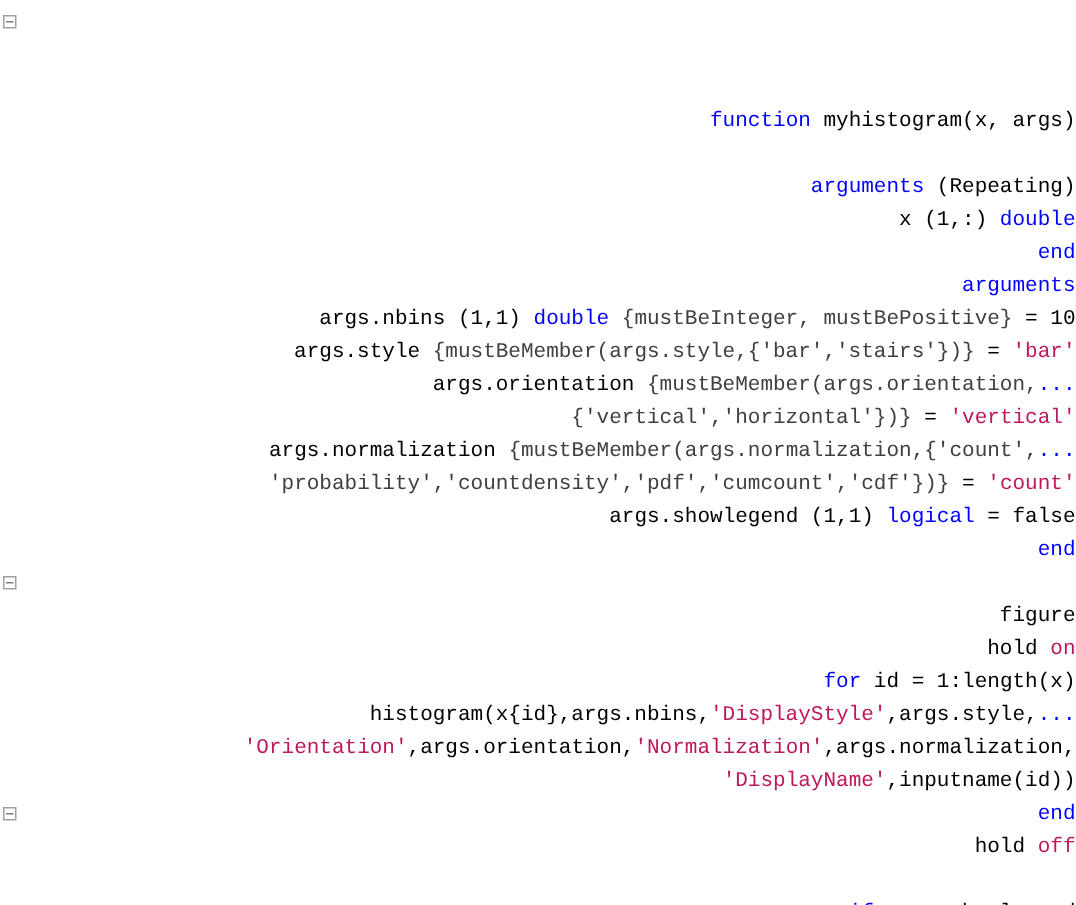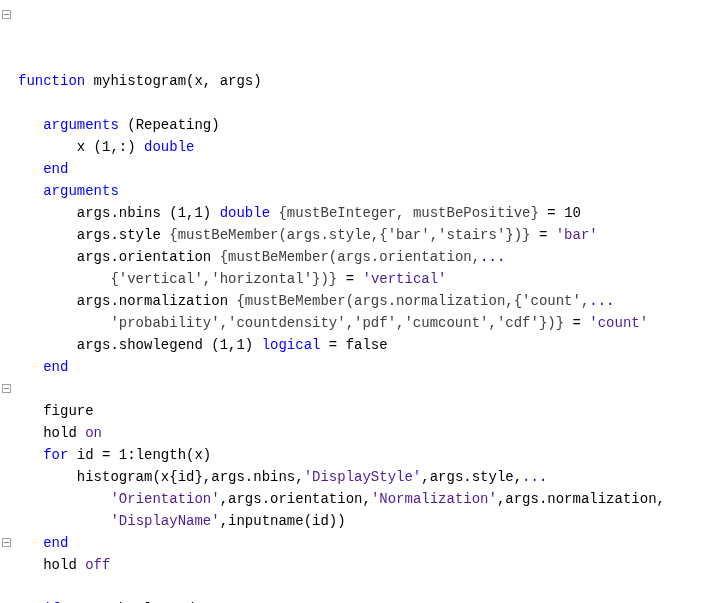"function myhistogram(x, args)" .line { text-align: none -> right }
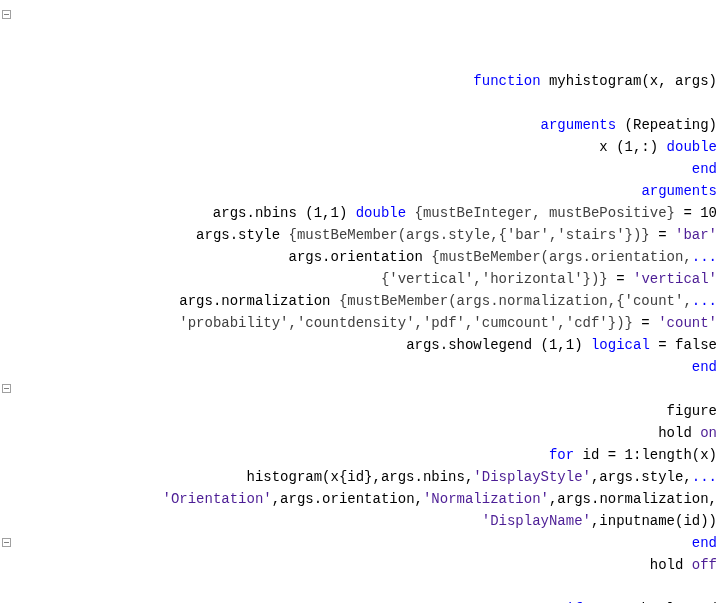"'bar'" .str { color: #4c1d95 -> #be185d }
